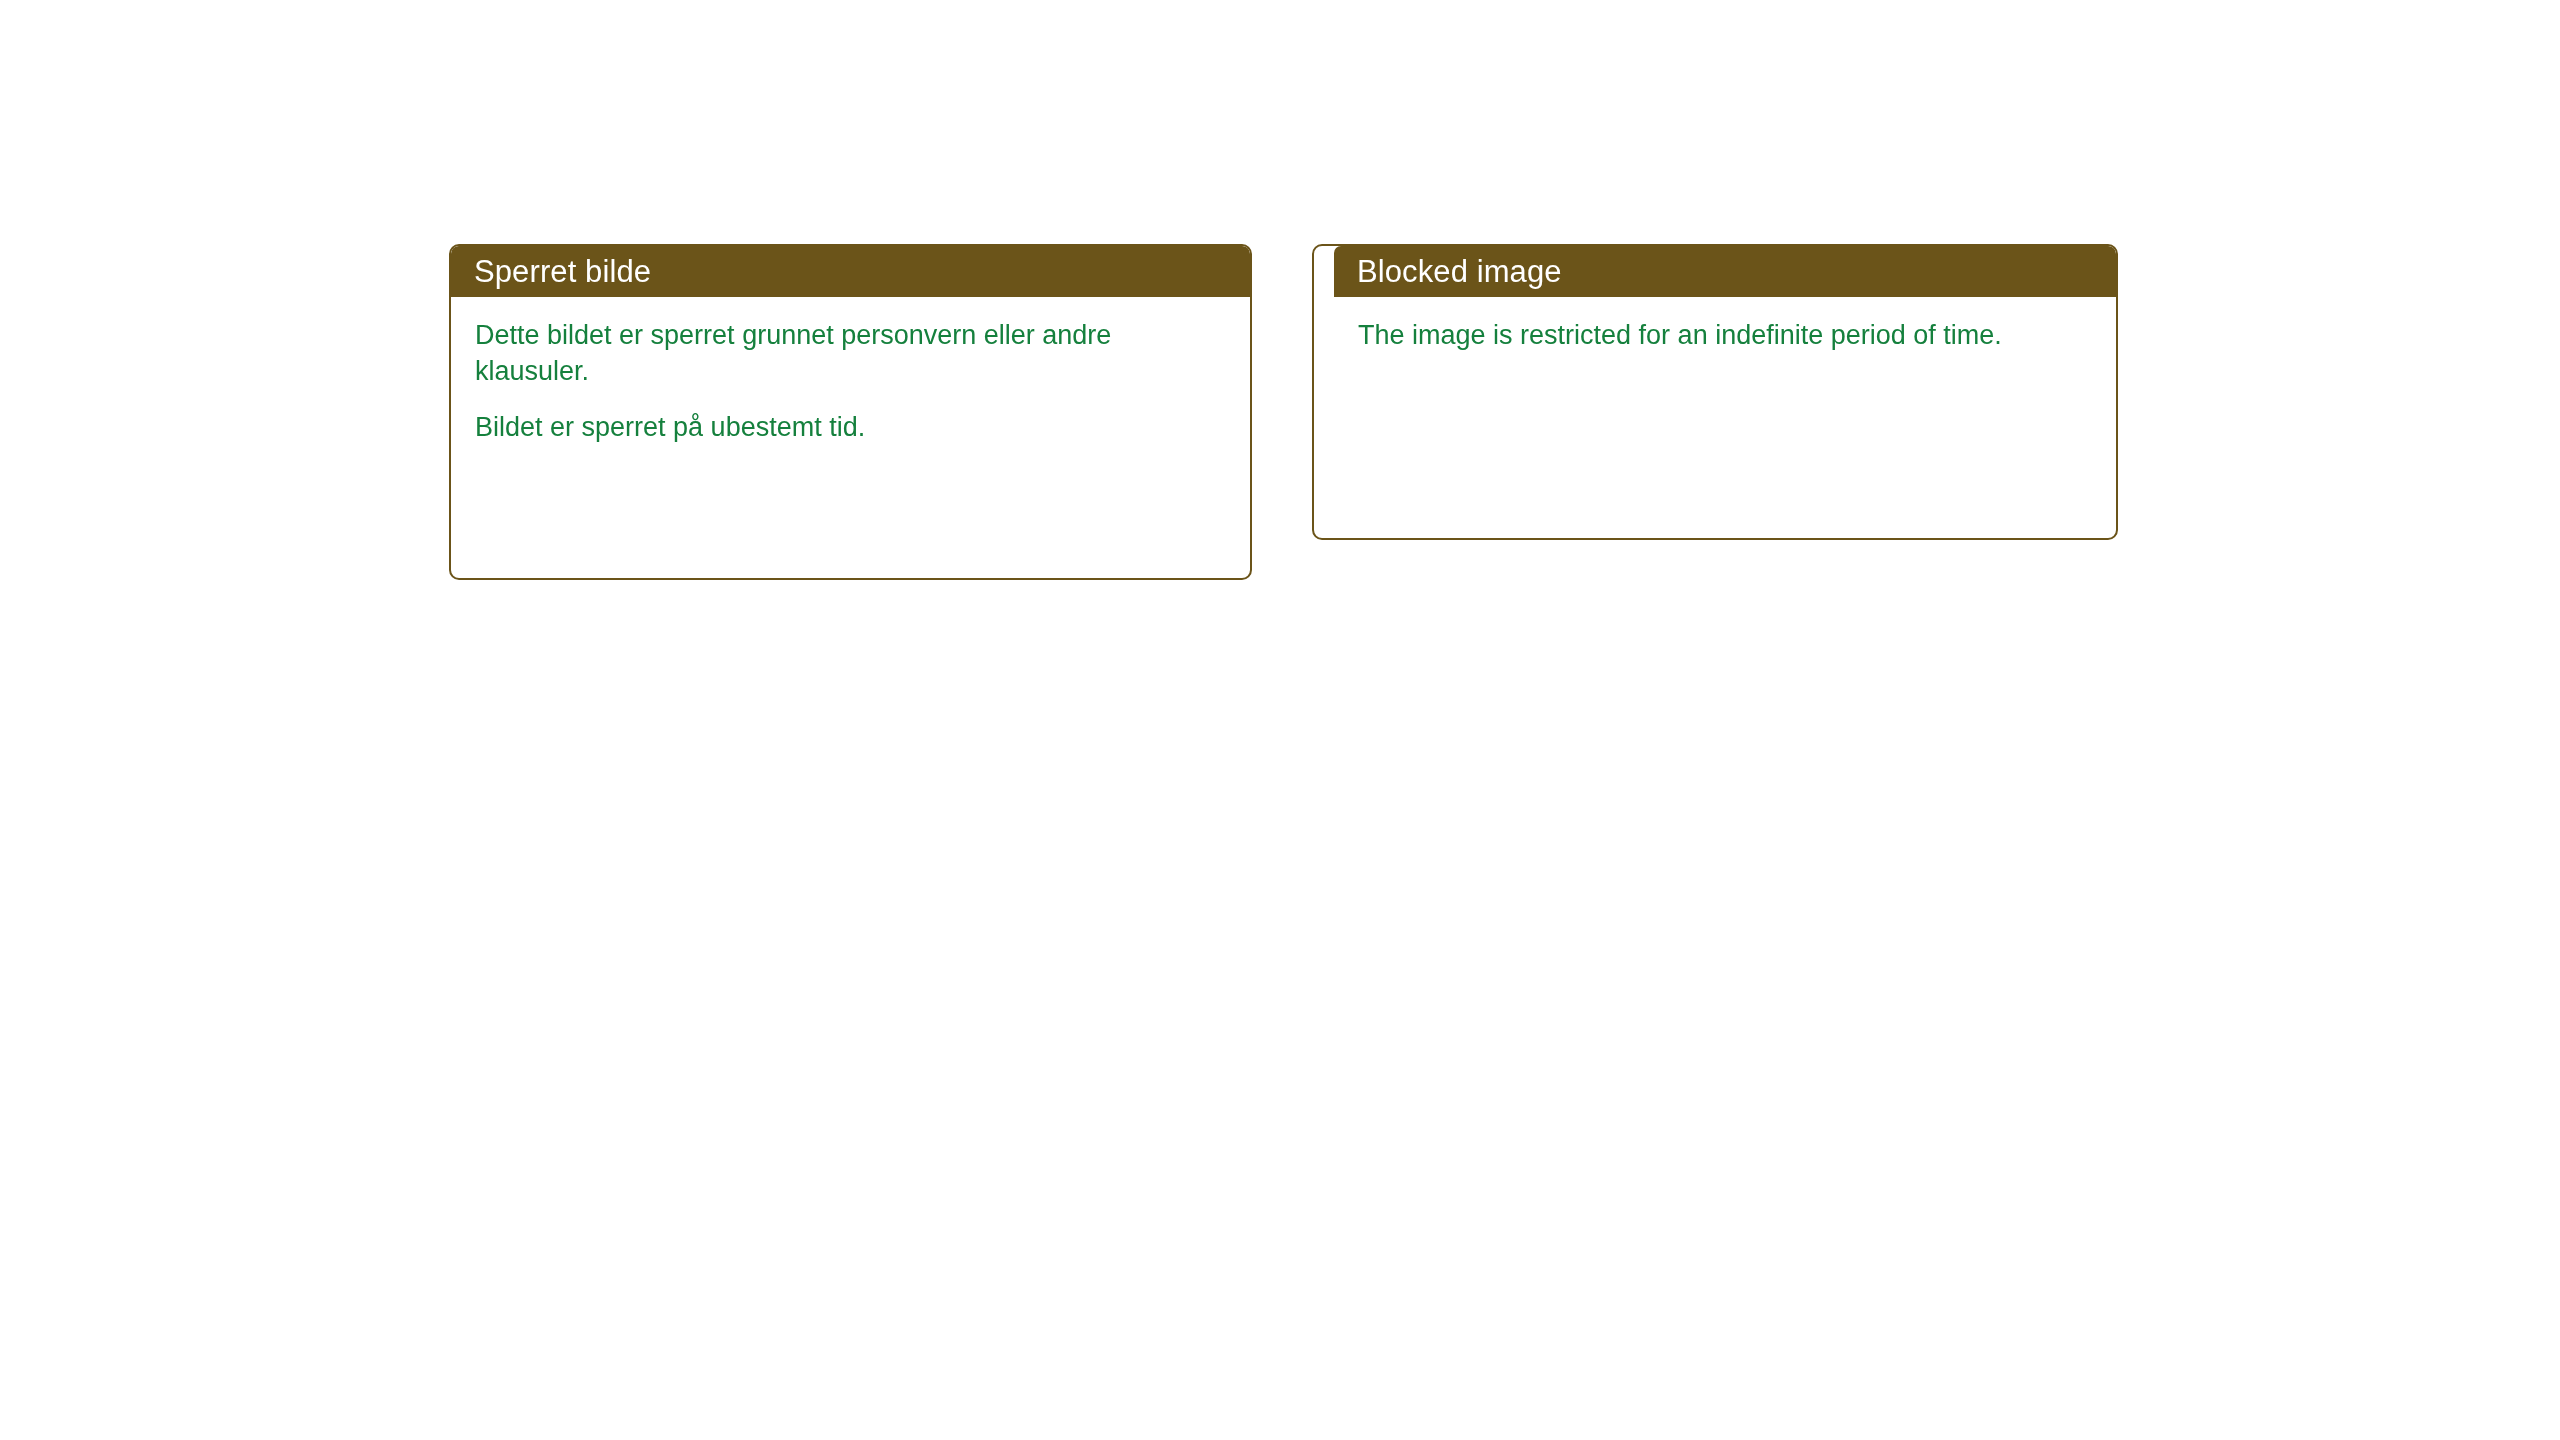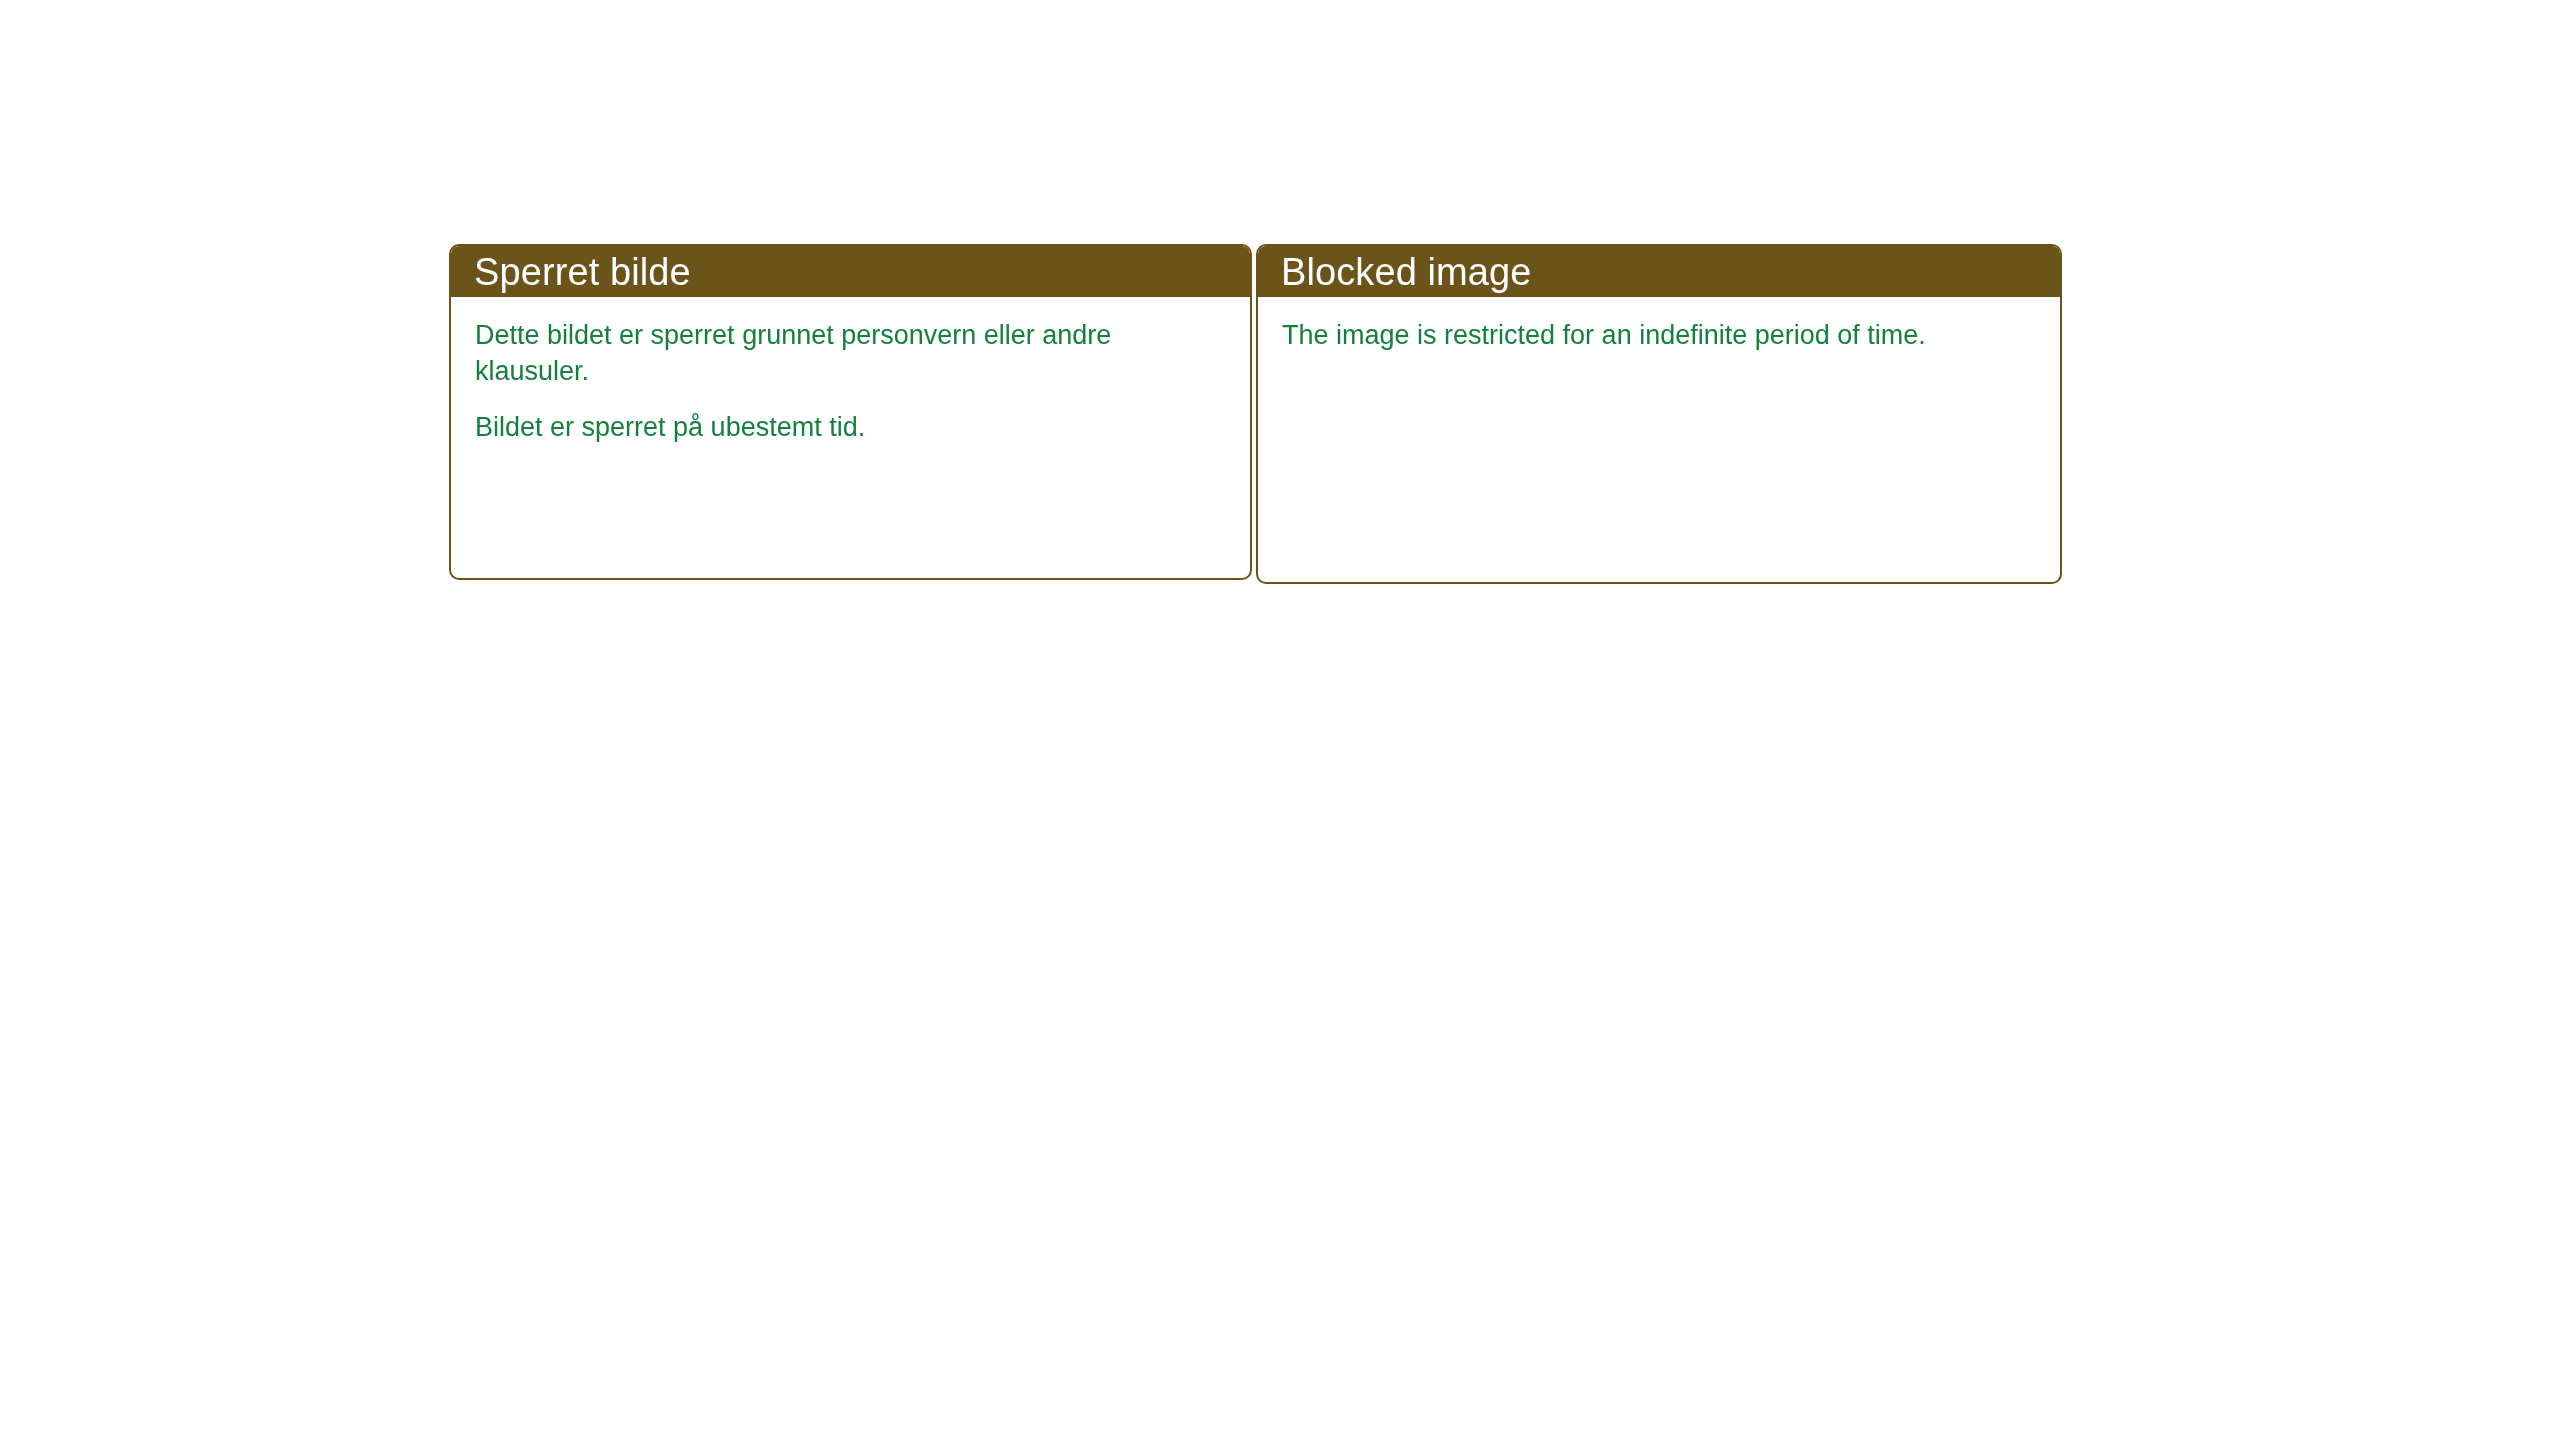"Sperret bilde" .card-header-title { font-size: 38px -> 31px }
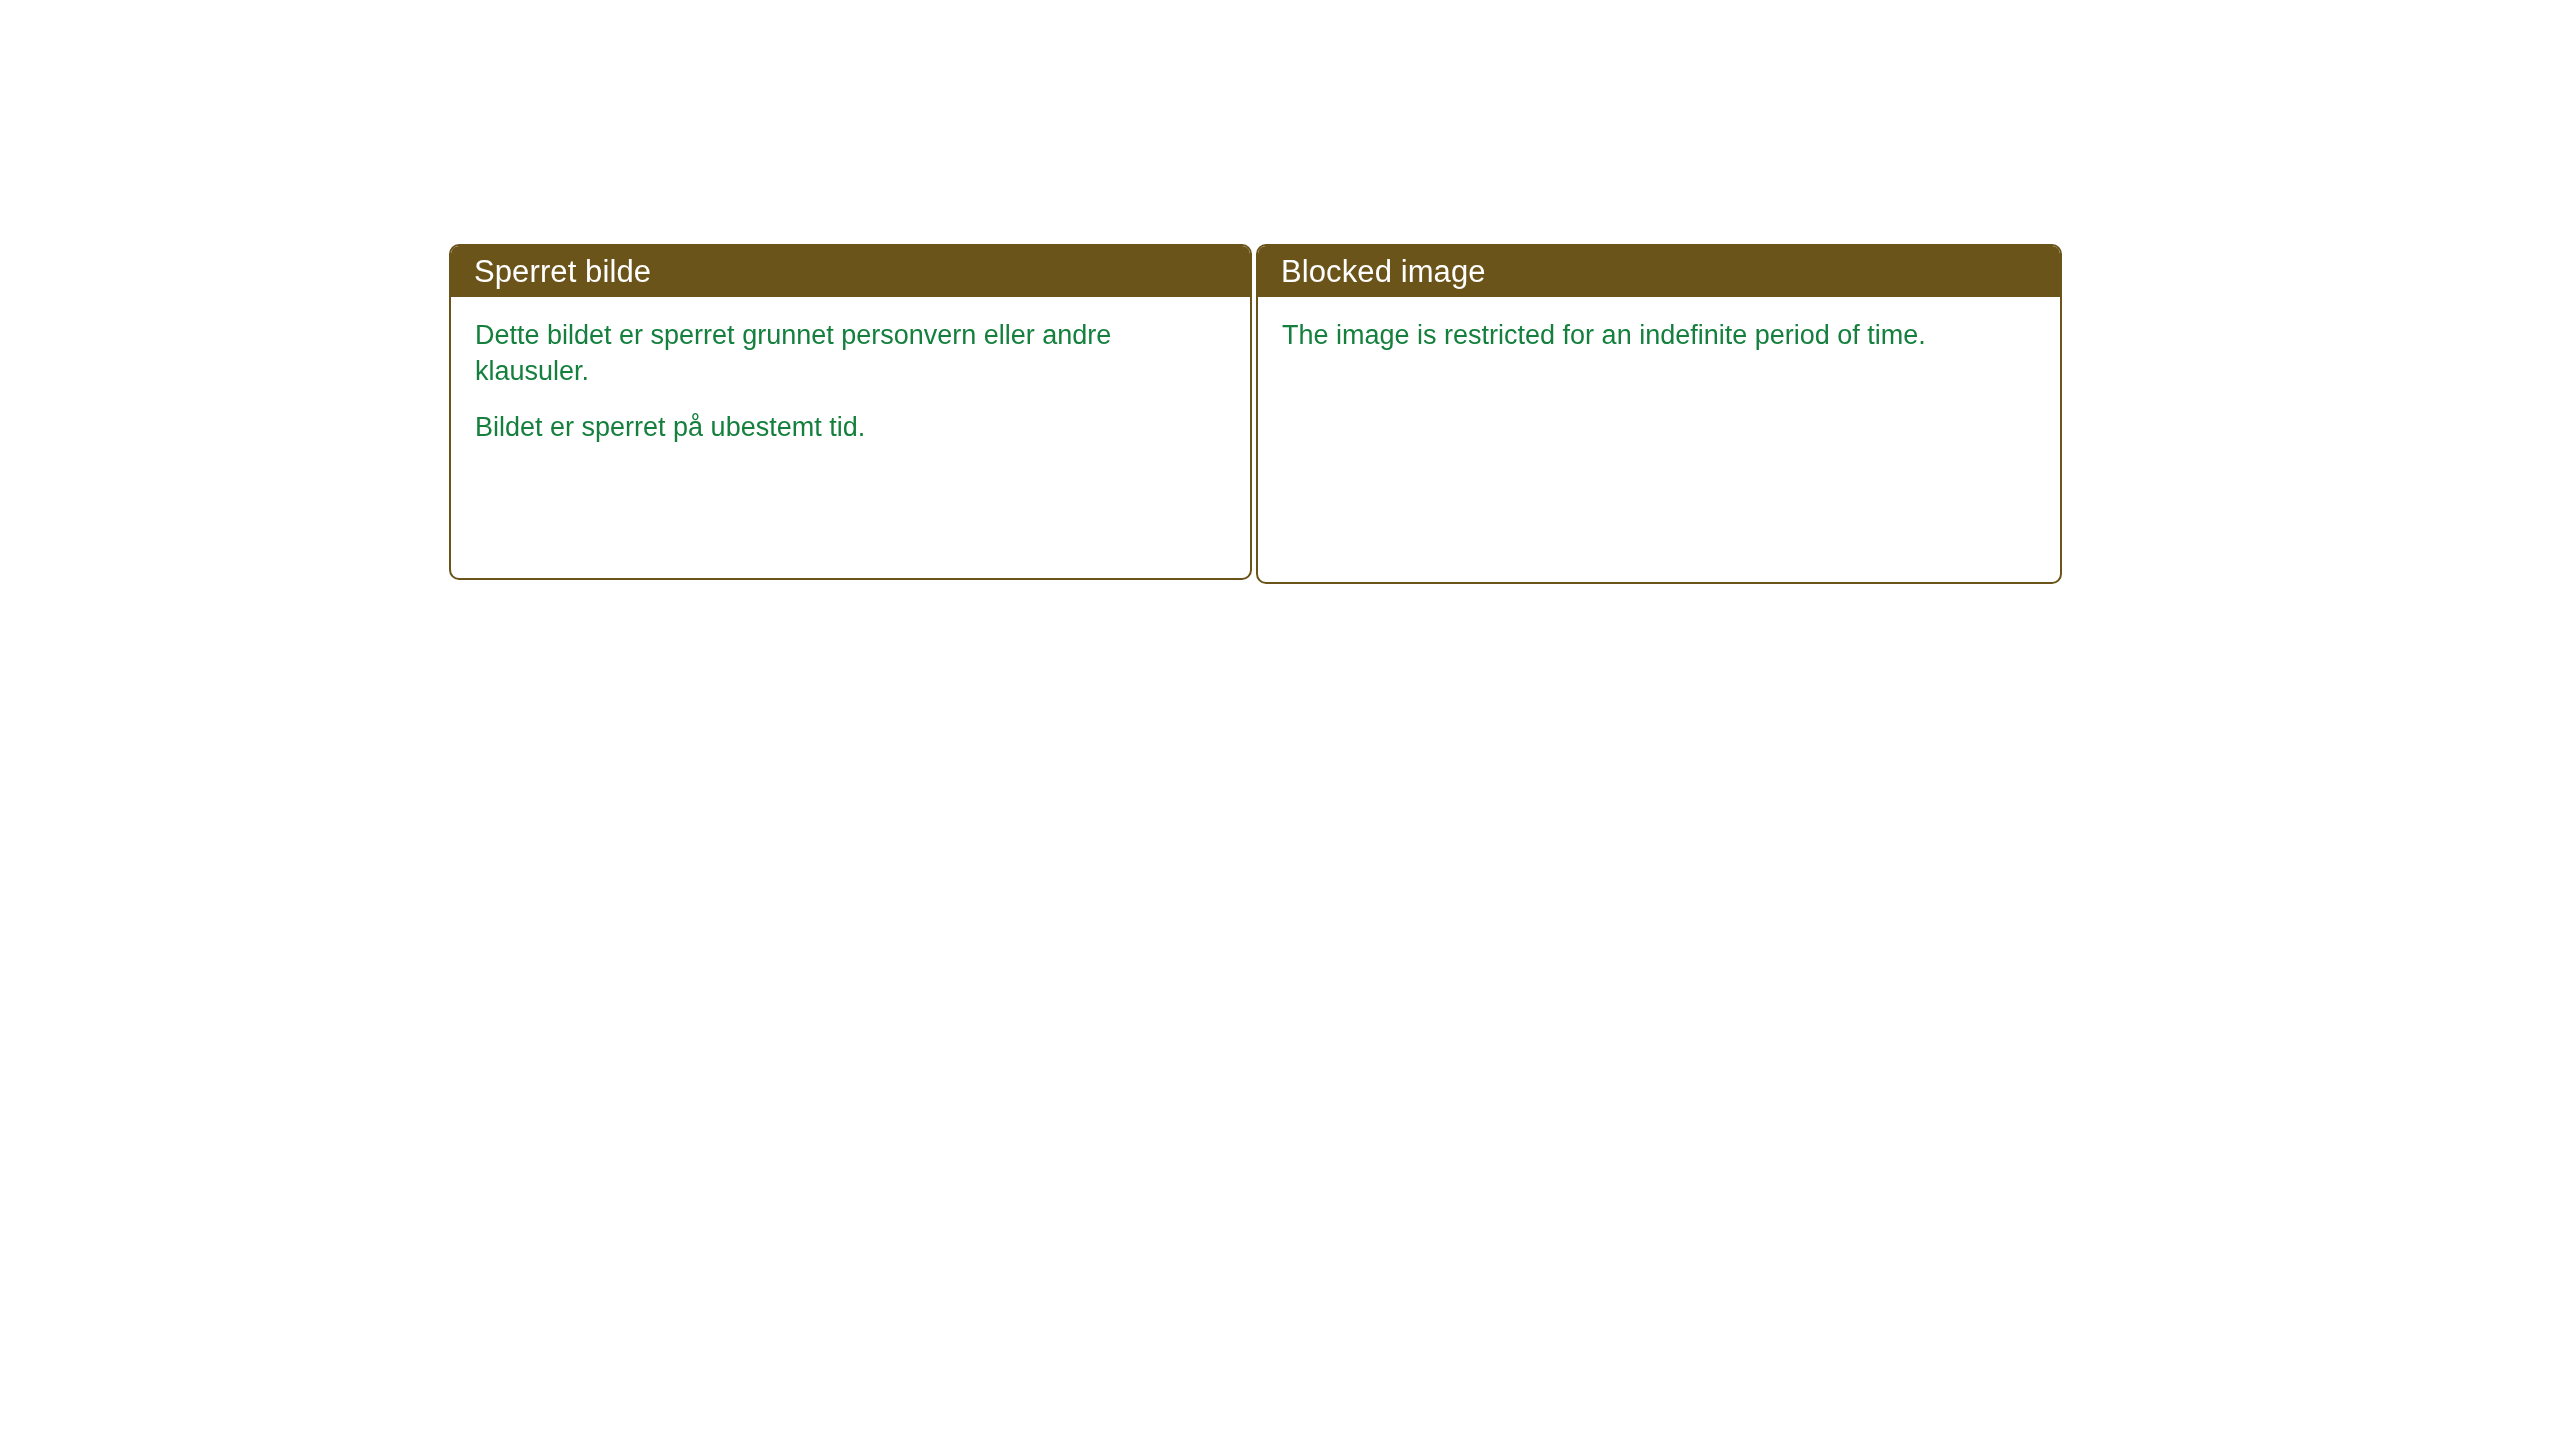"Blocked image" .card-right { height: 340px -> 296px; left: 1256px -> 1312px; padding-left: none -> 20px }
